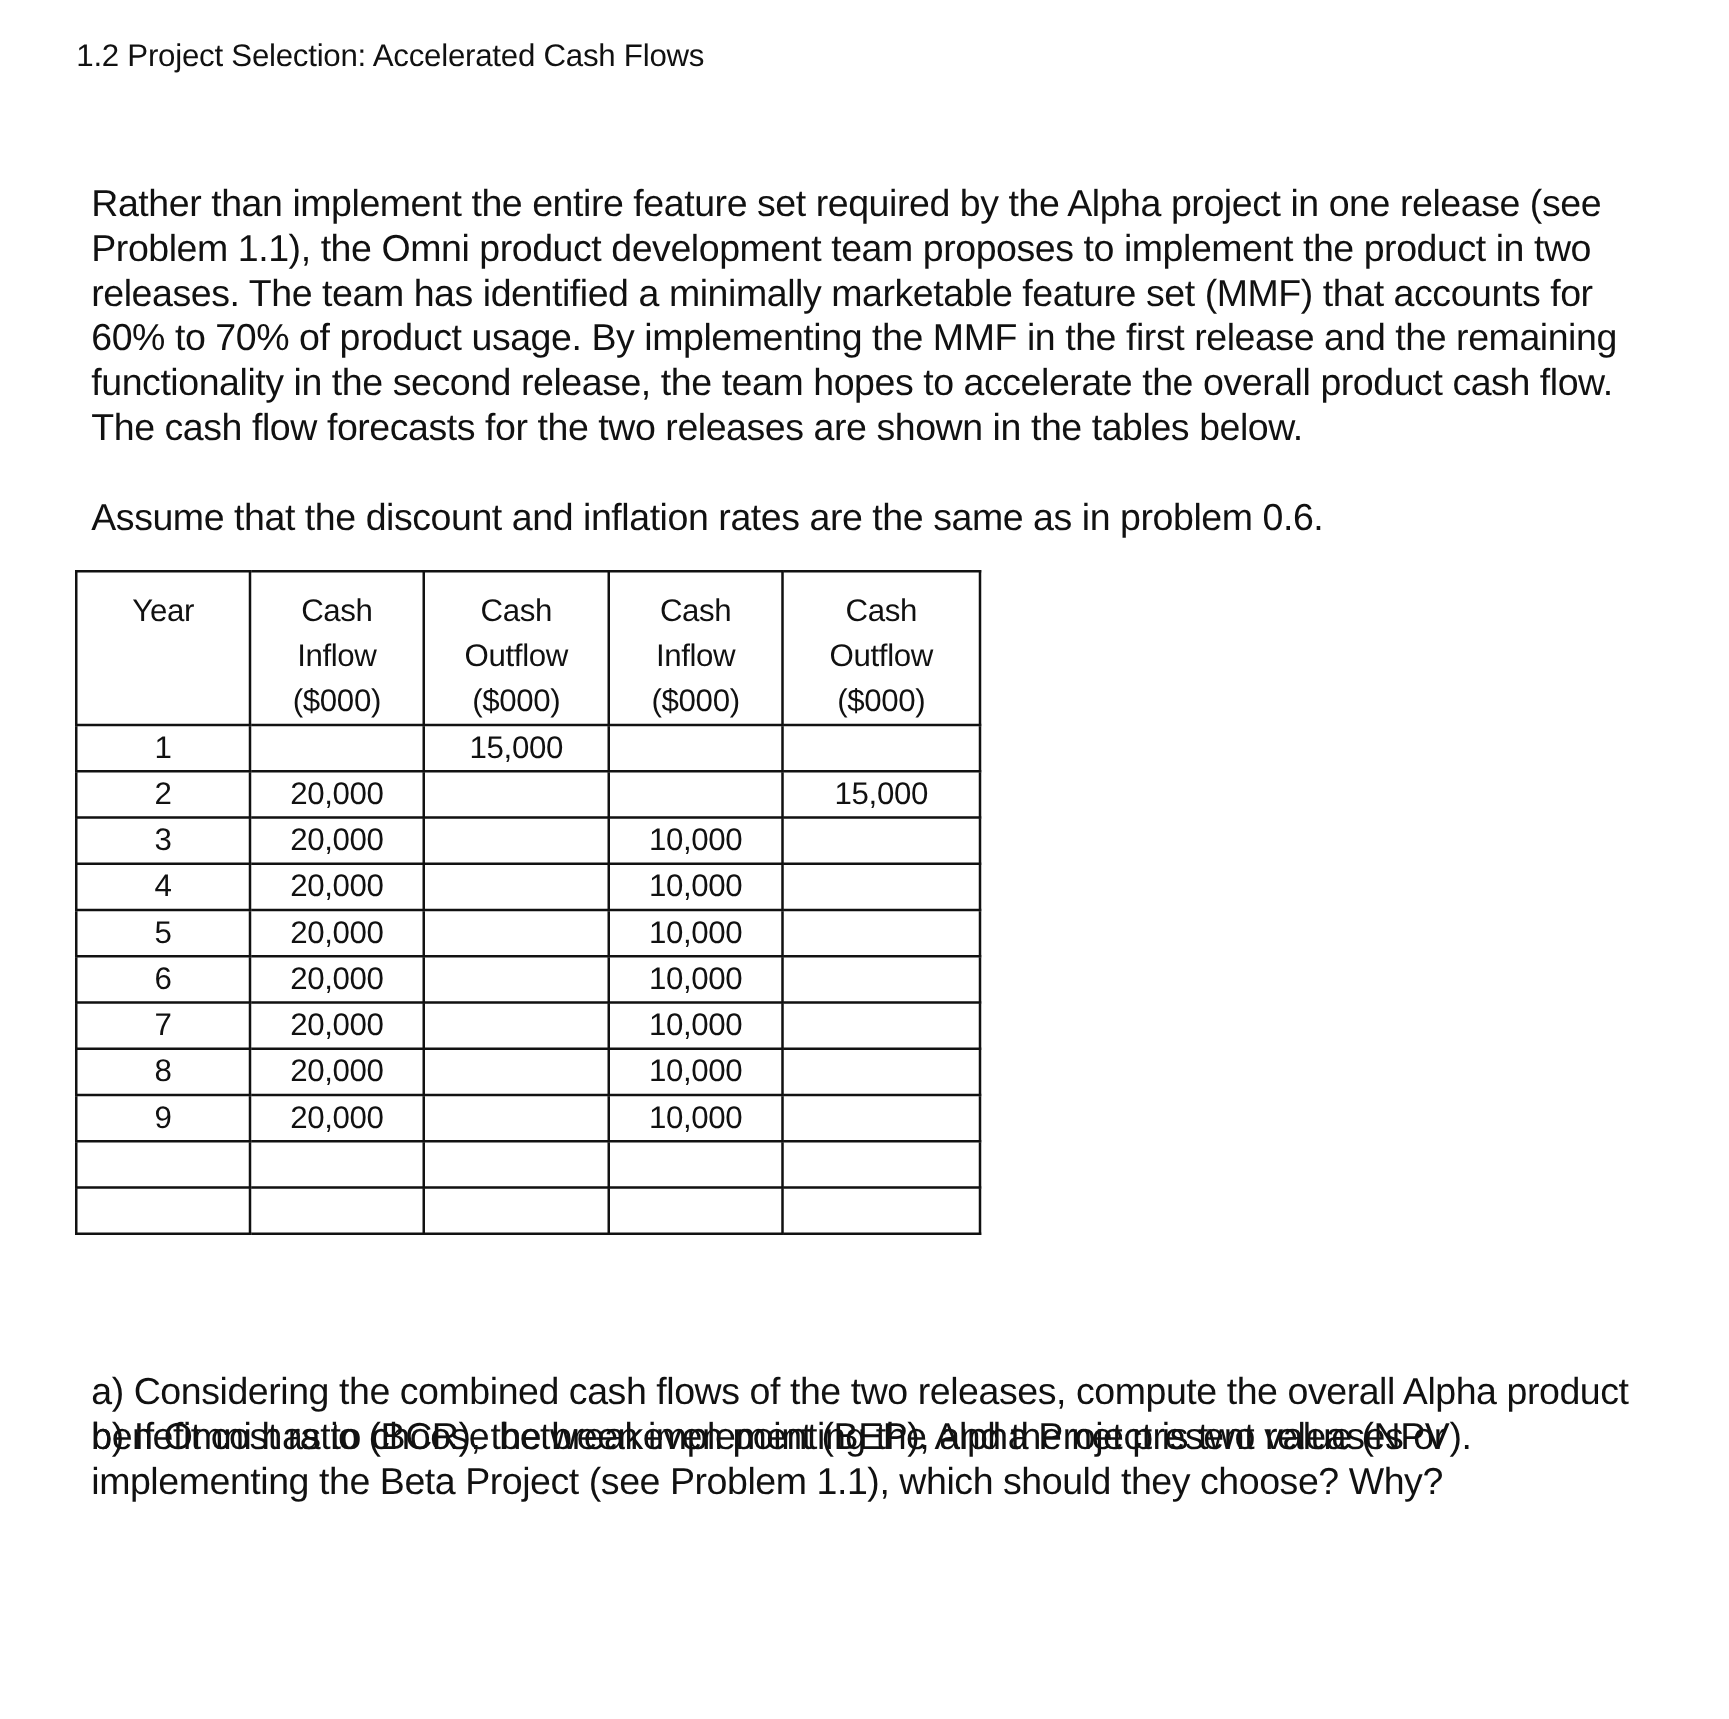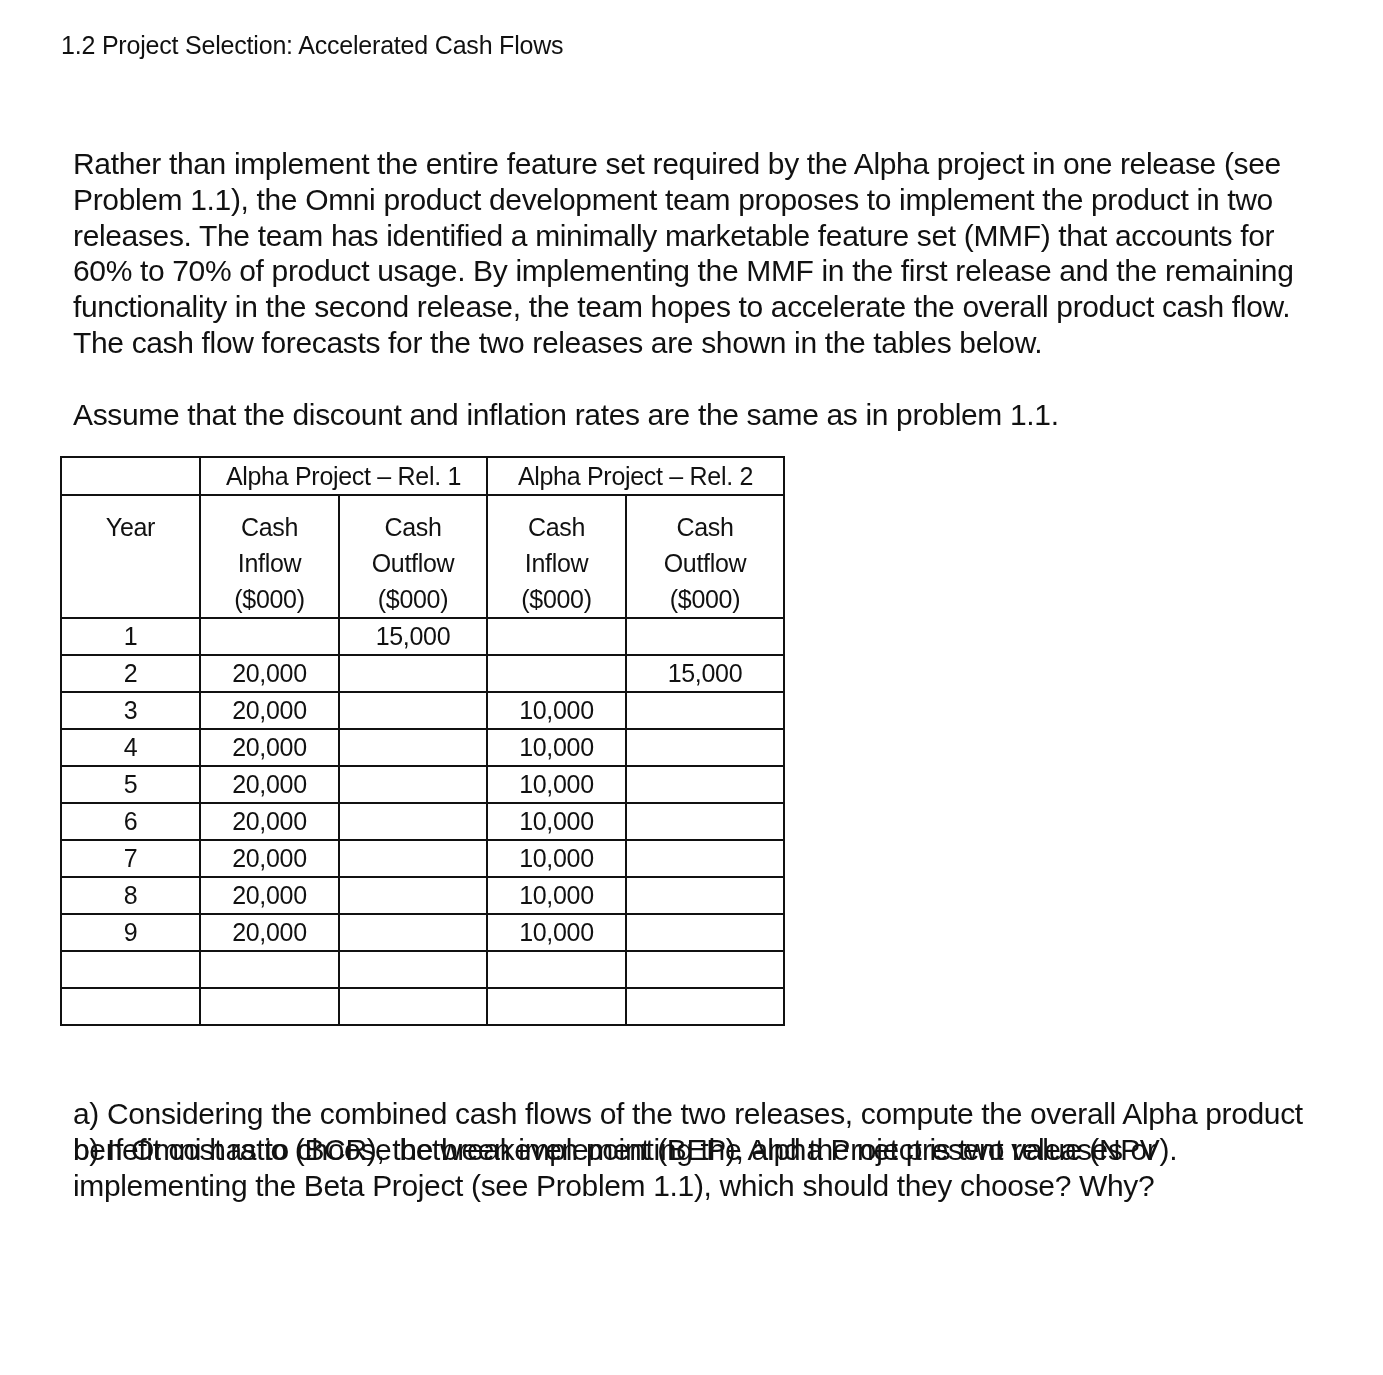"Assume that the discount and" p.para { text: 1.1 -> 0.6 }
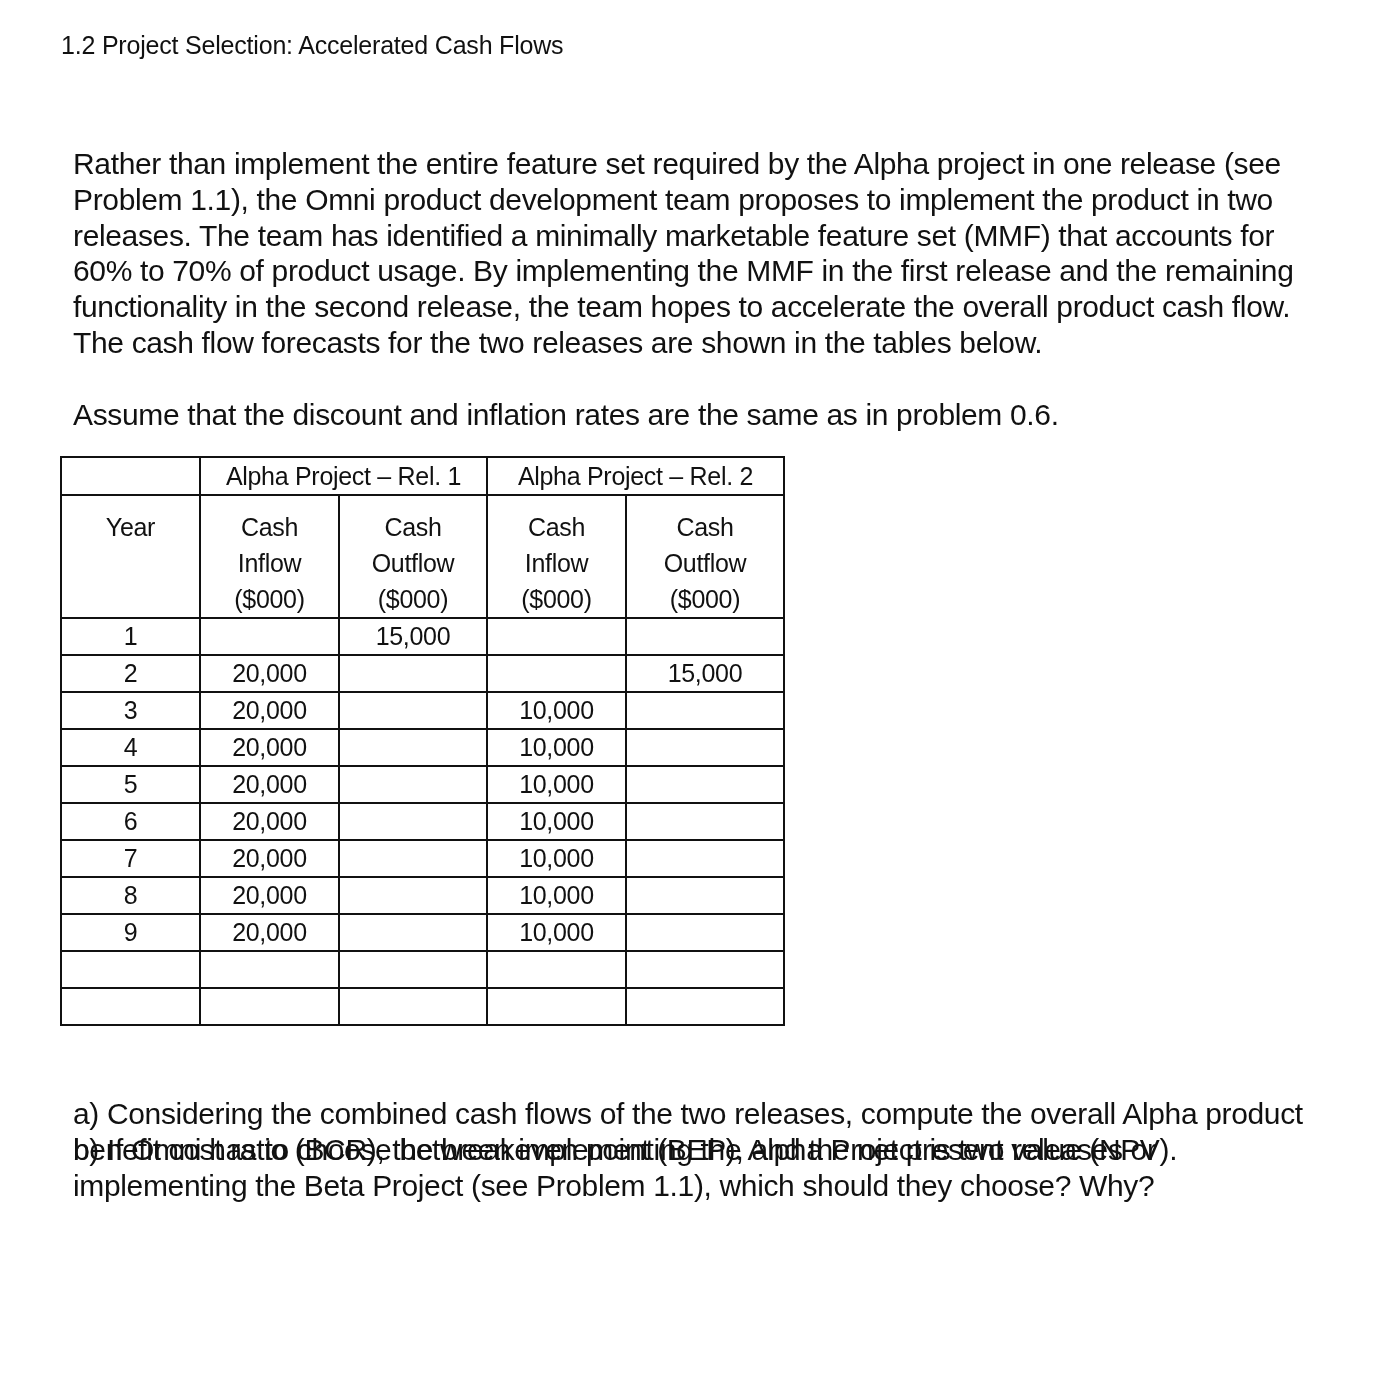"Alpha Project – Rel. 1" tr { html: <tr> <th></th> <th>Alpha Project – Rel. 1</th> <th>Alpha Project – Rel. 2</th> </tr> -> none }
